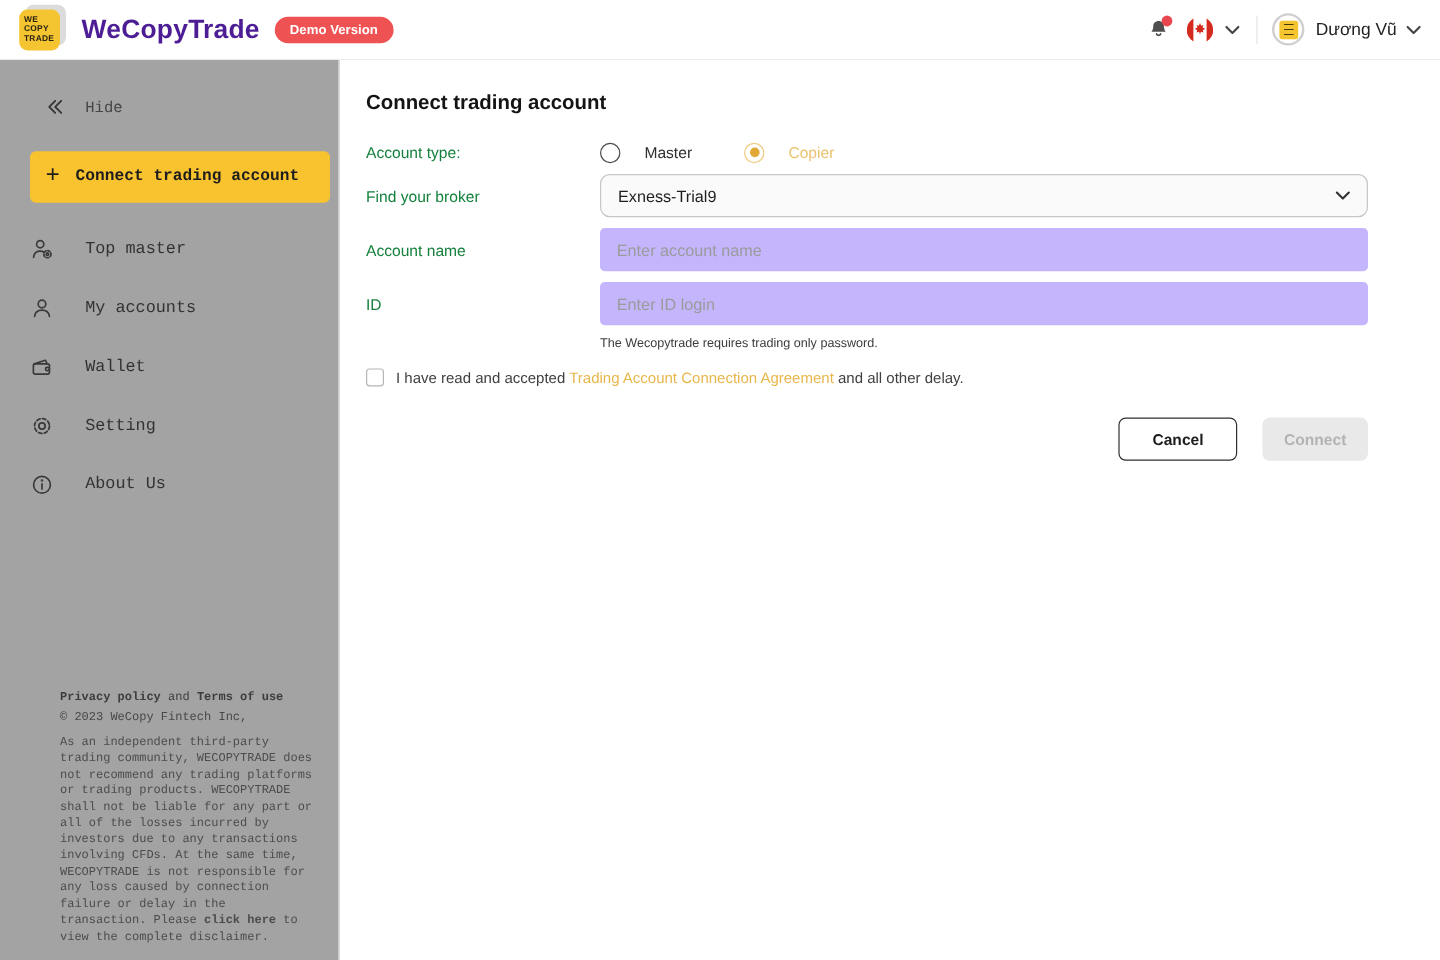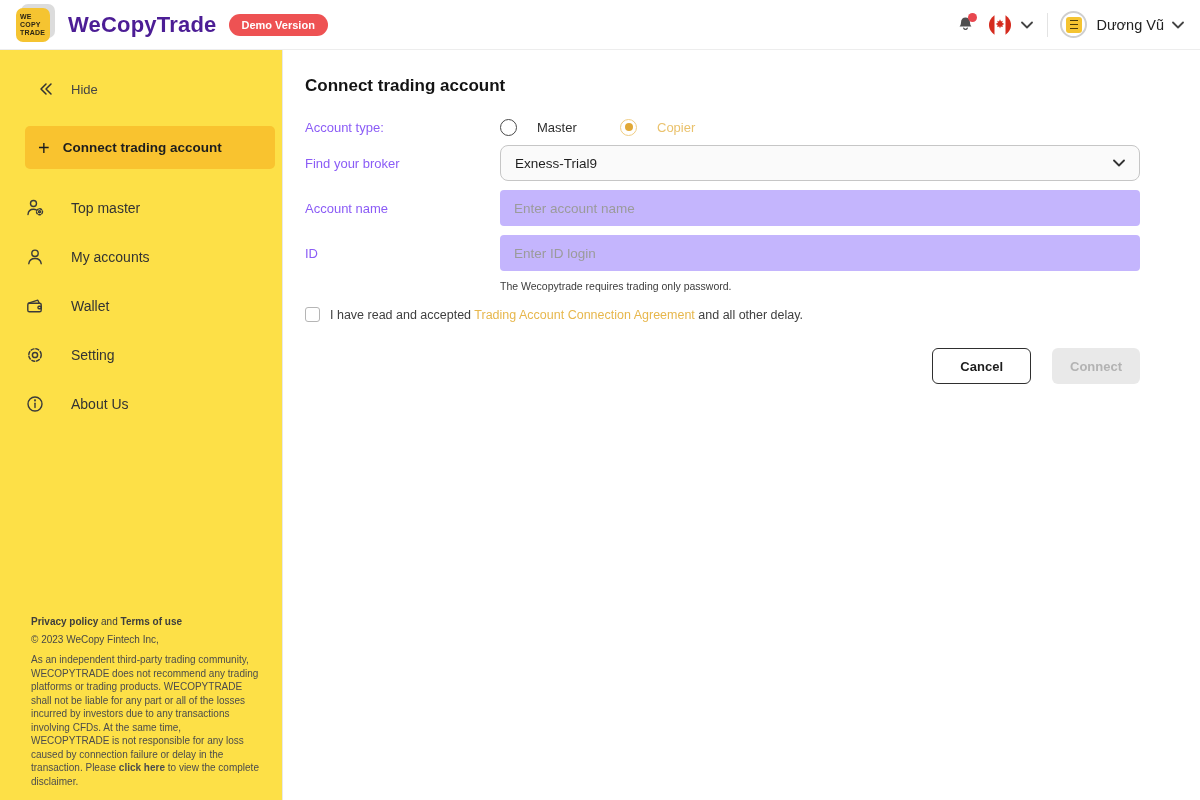"Hide" .sidebar { background: #fde047 -> #a3a3a3; font-family: none -> Liberation Mono, monospace }
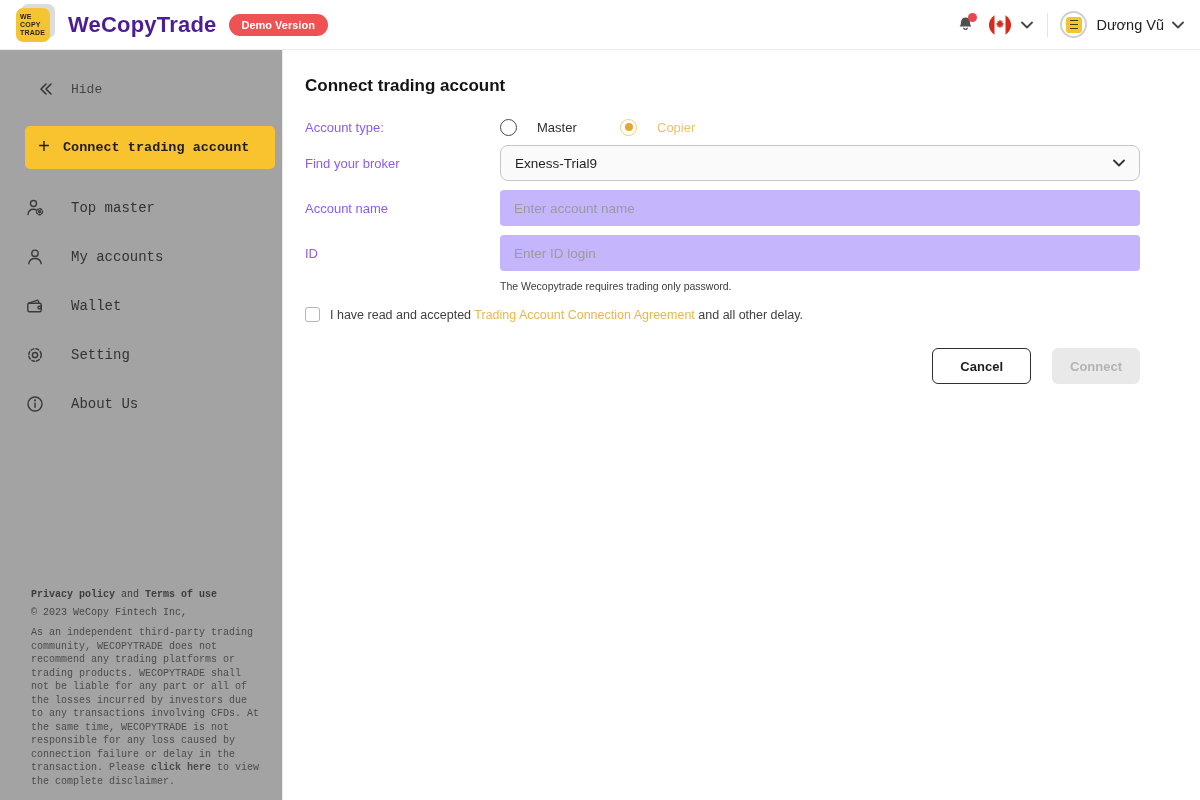"Account type:" .form-label { color: #8b5cf6 -> #15803d }
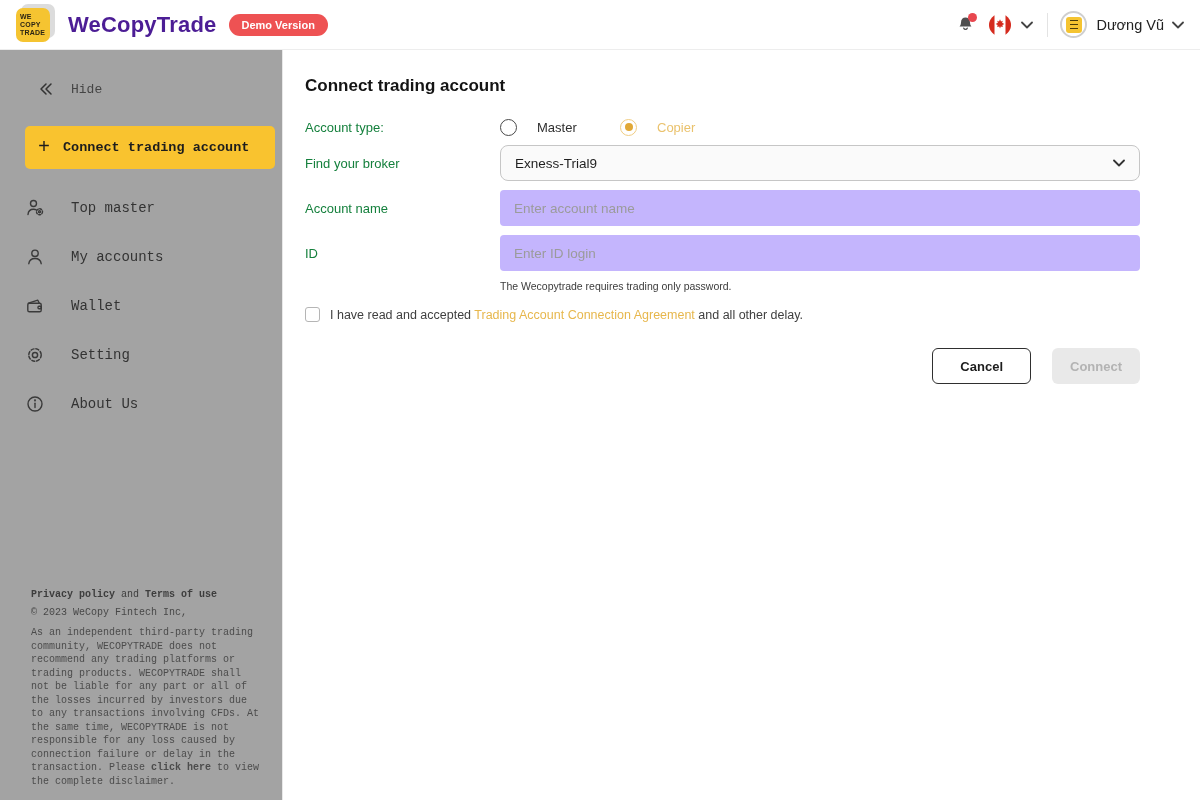"Privacy policy and Terms of" .sidebar-footer { padding: 0 20px 12px 31px -> 0 20px 12px 50px }
